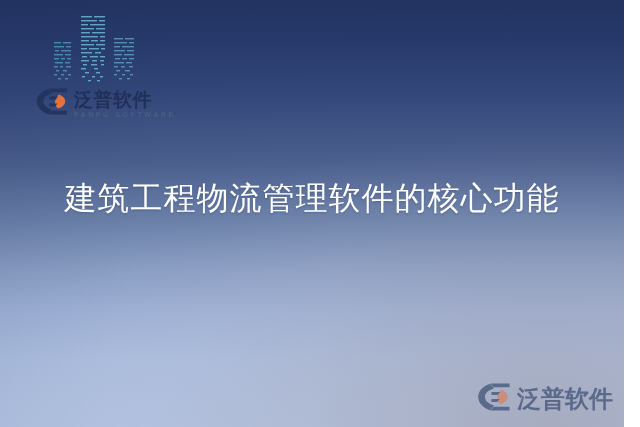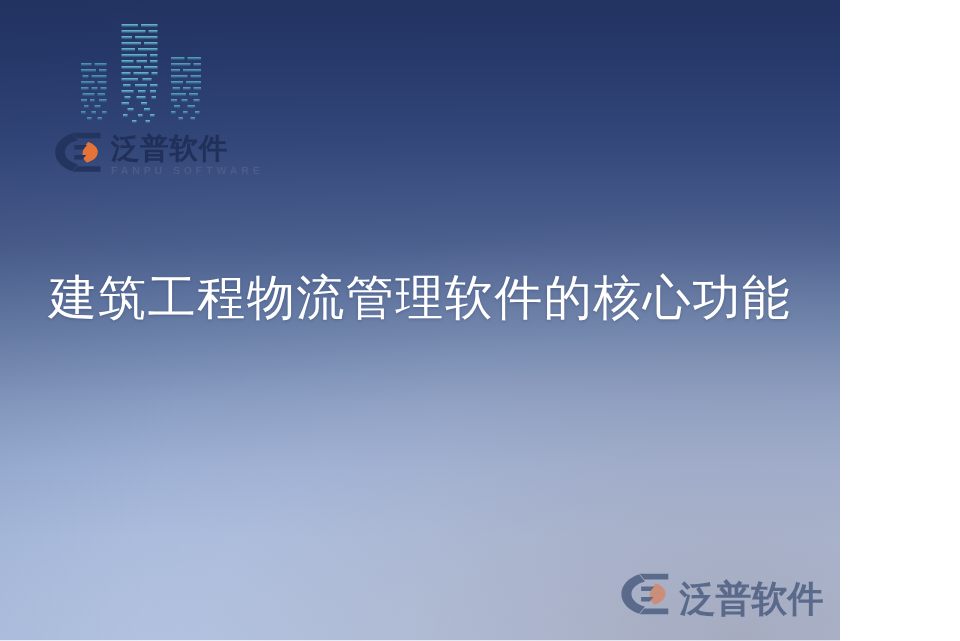"泛普软件" #stage { width: 560px -> 624px }
